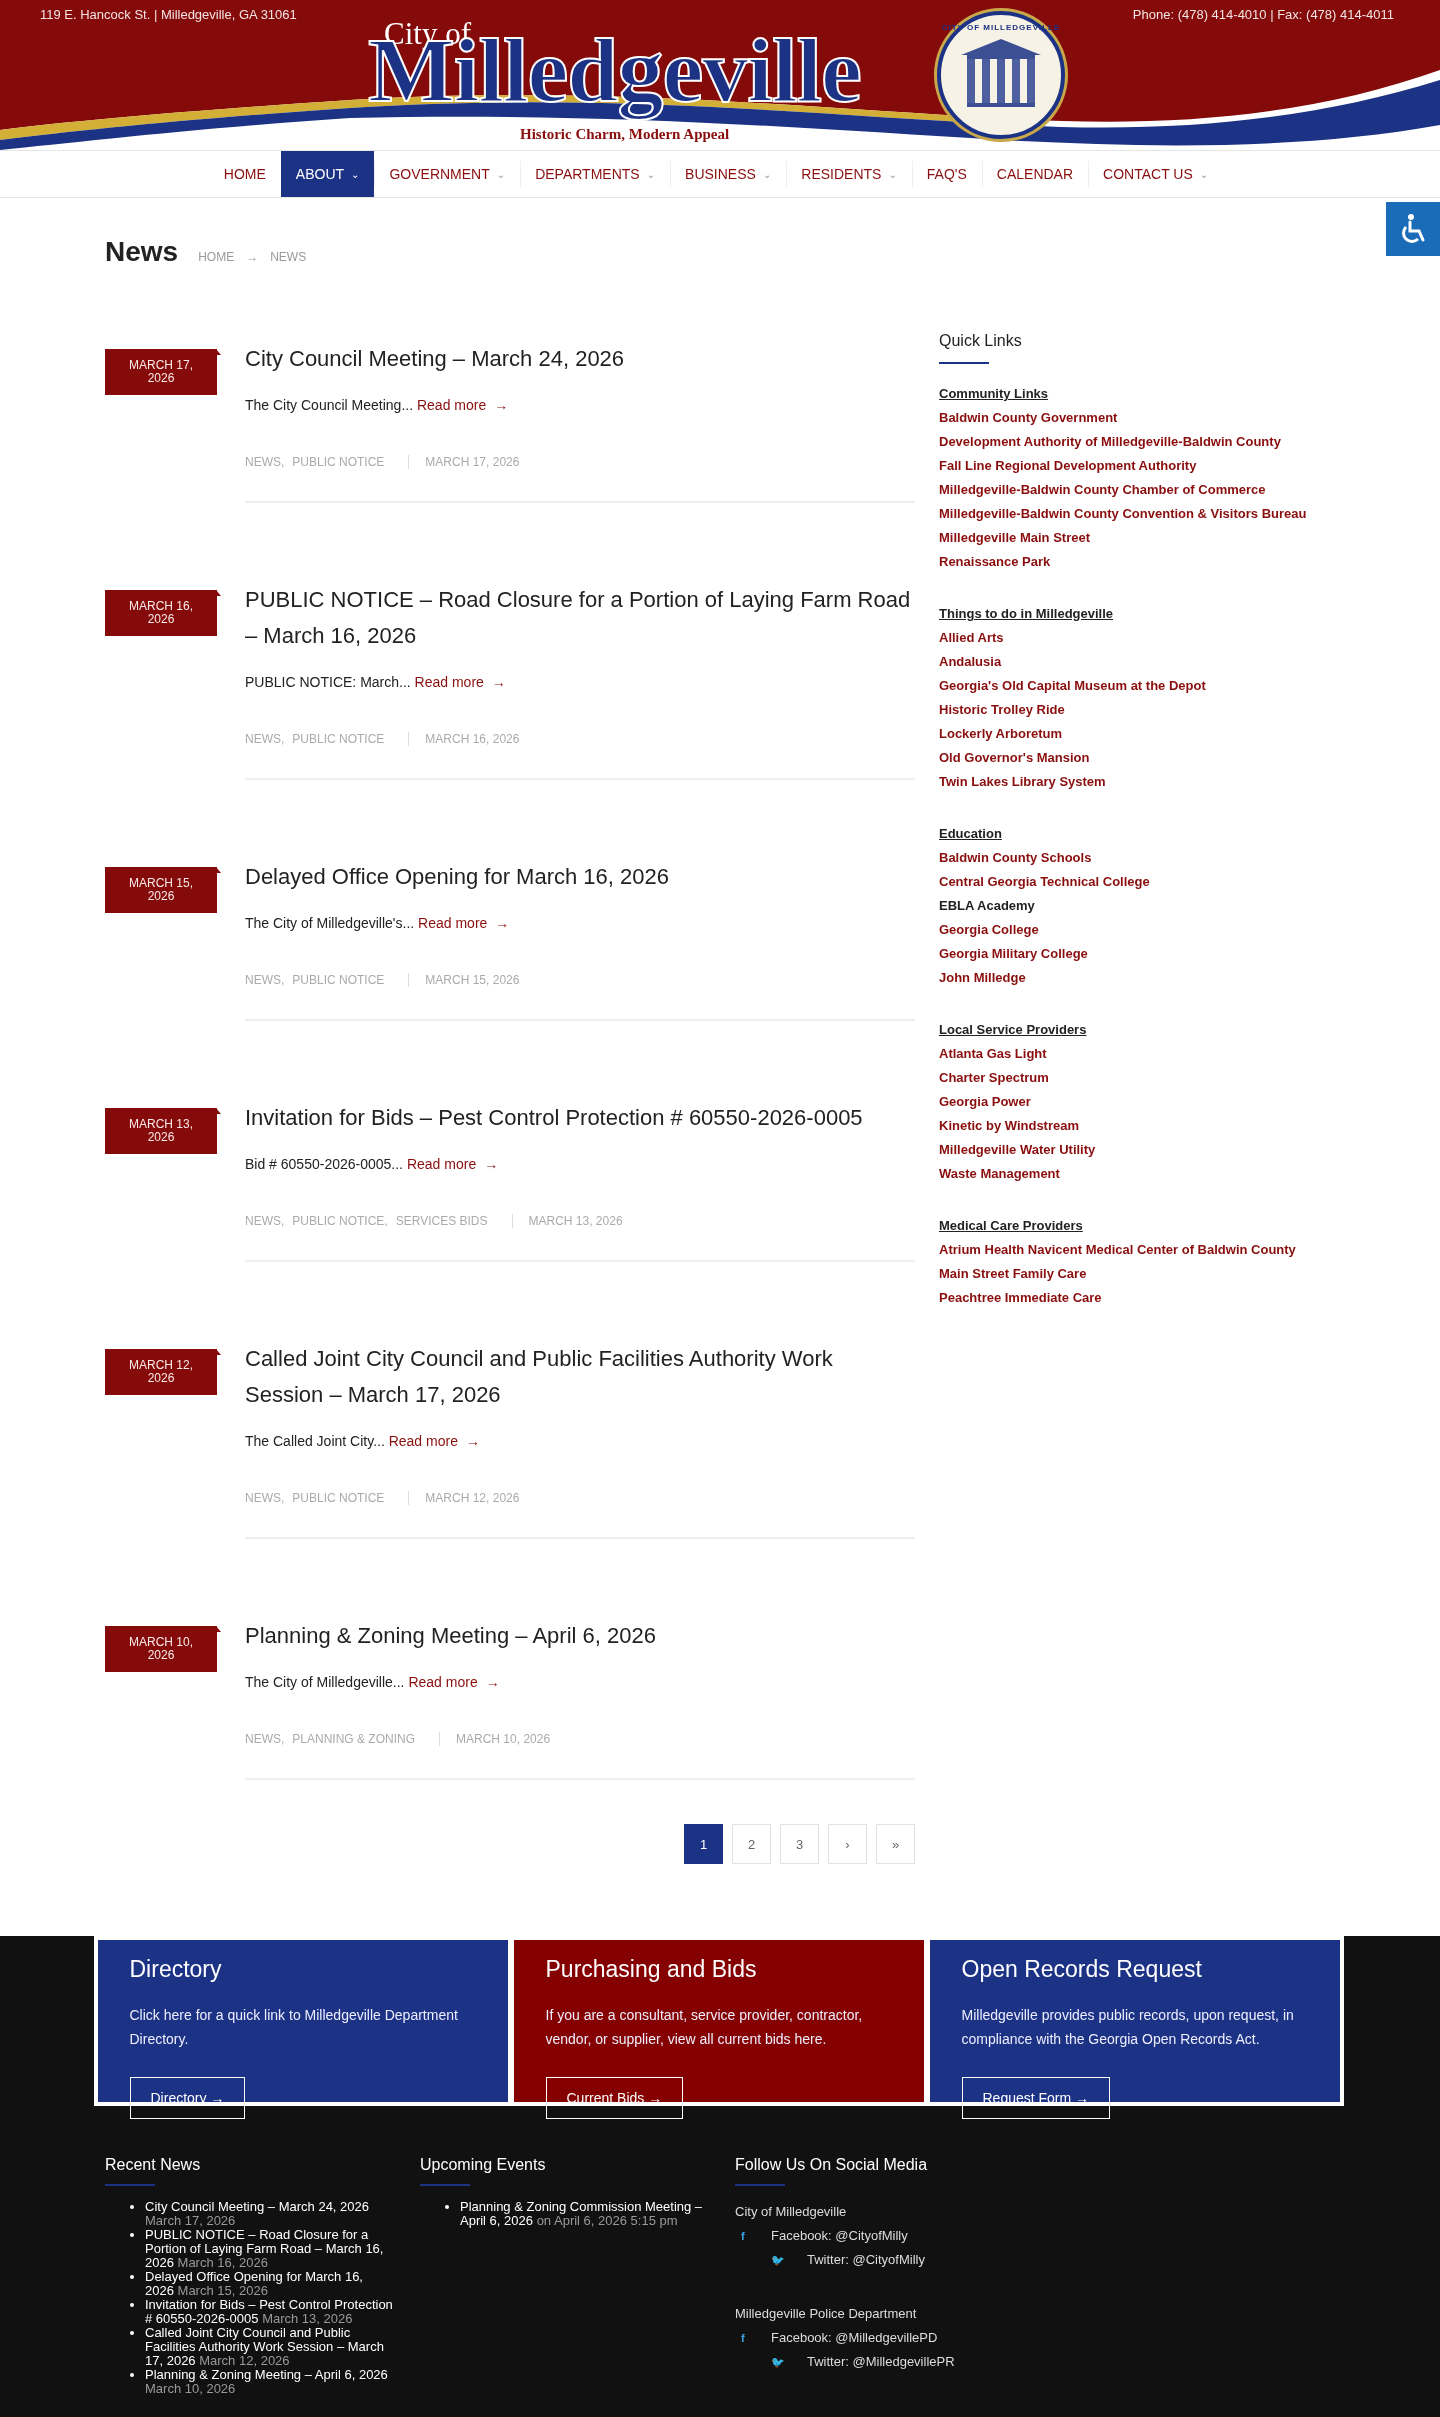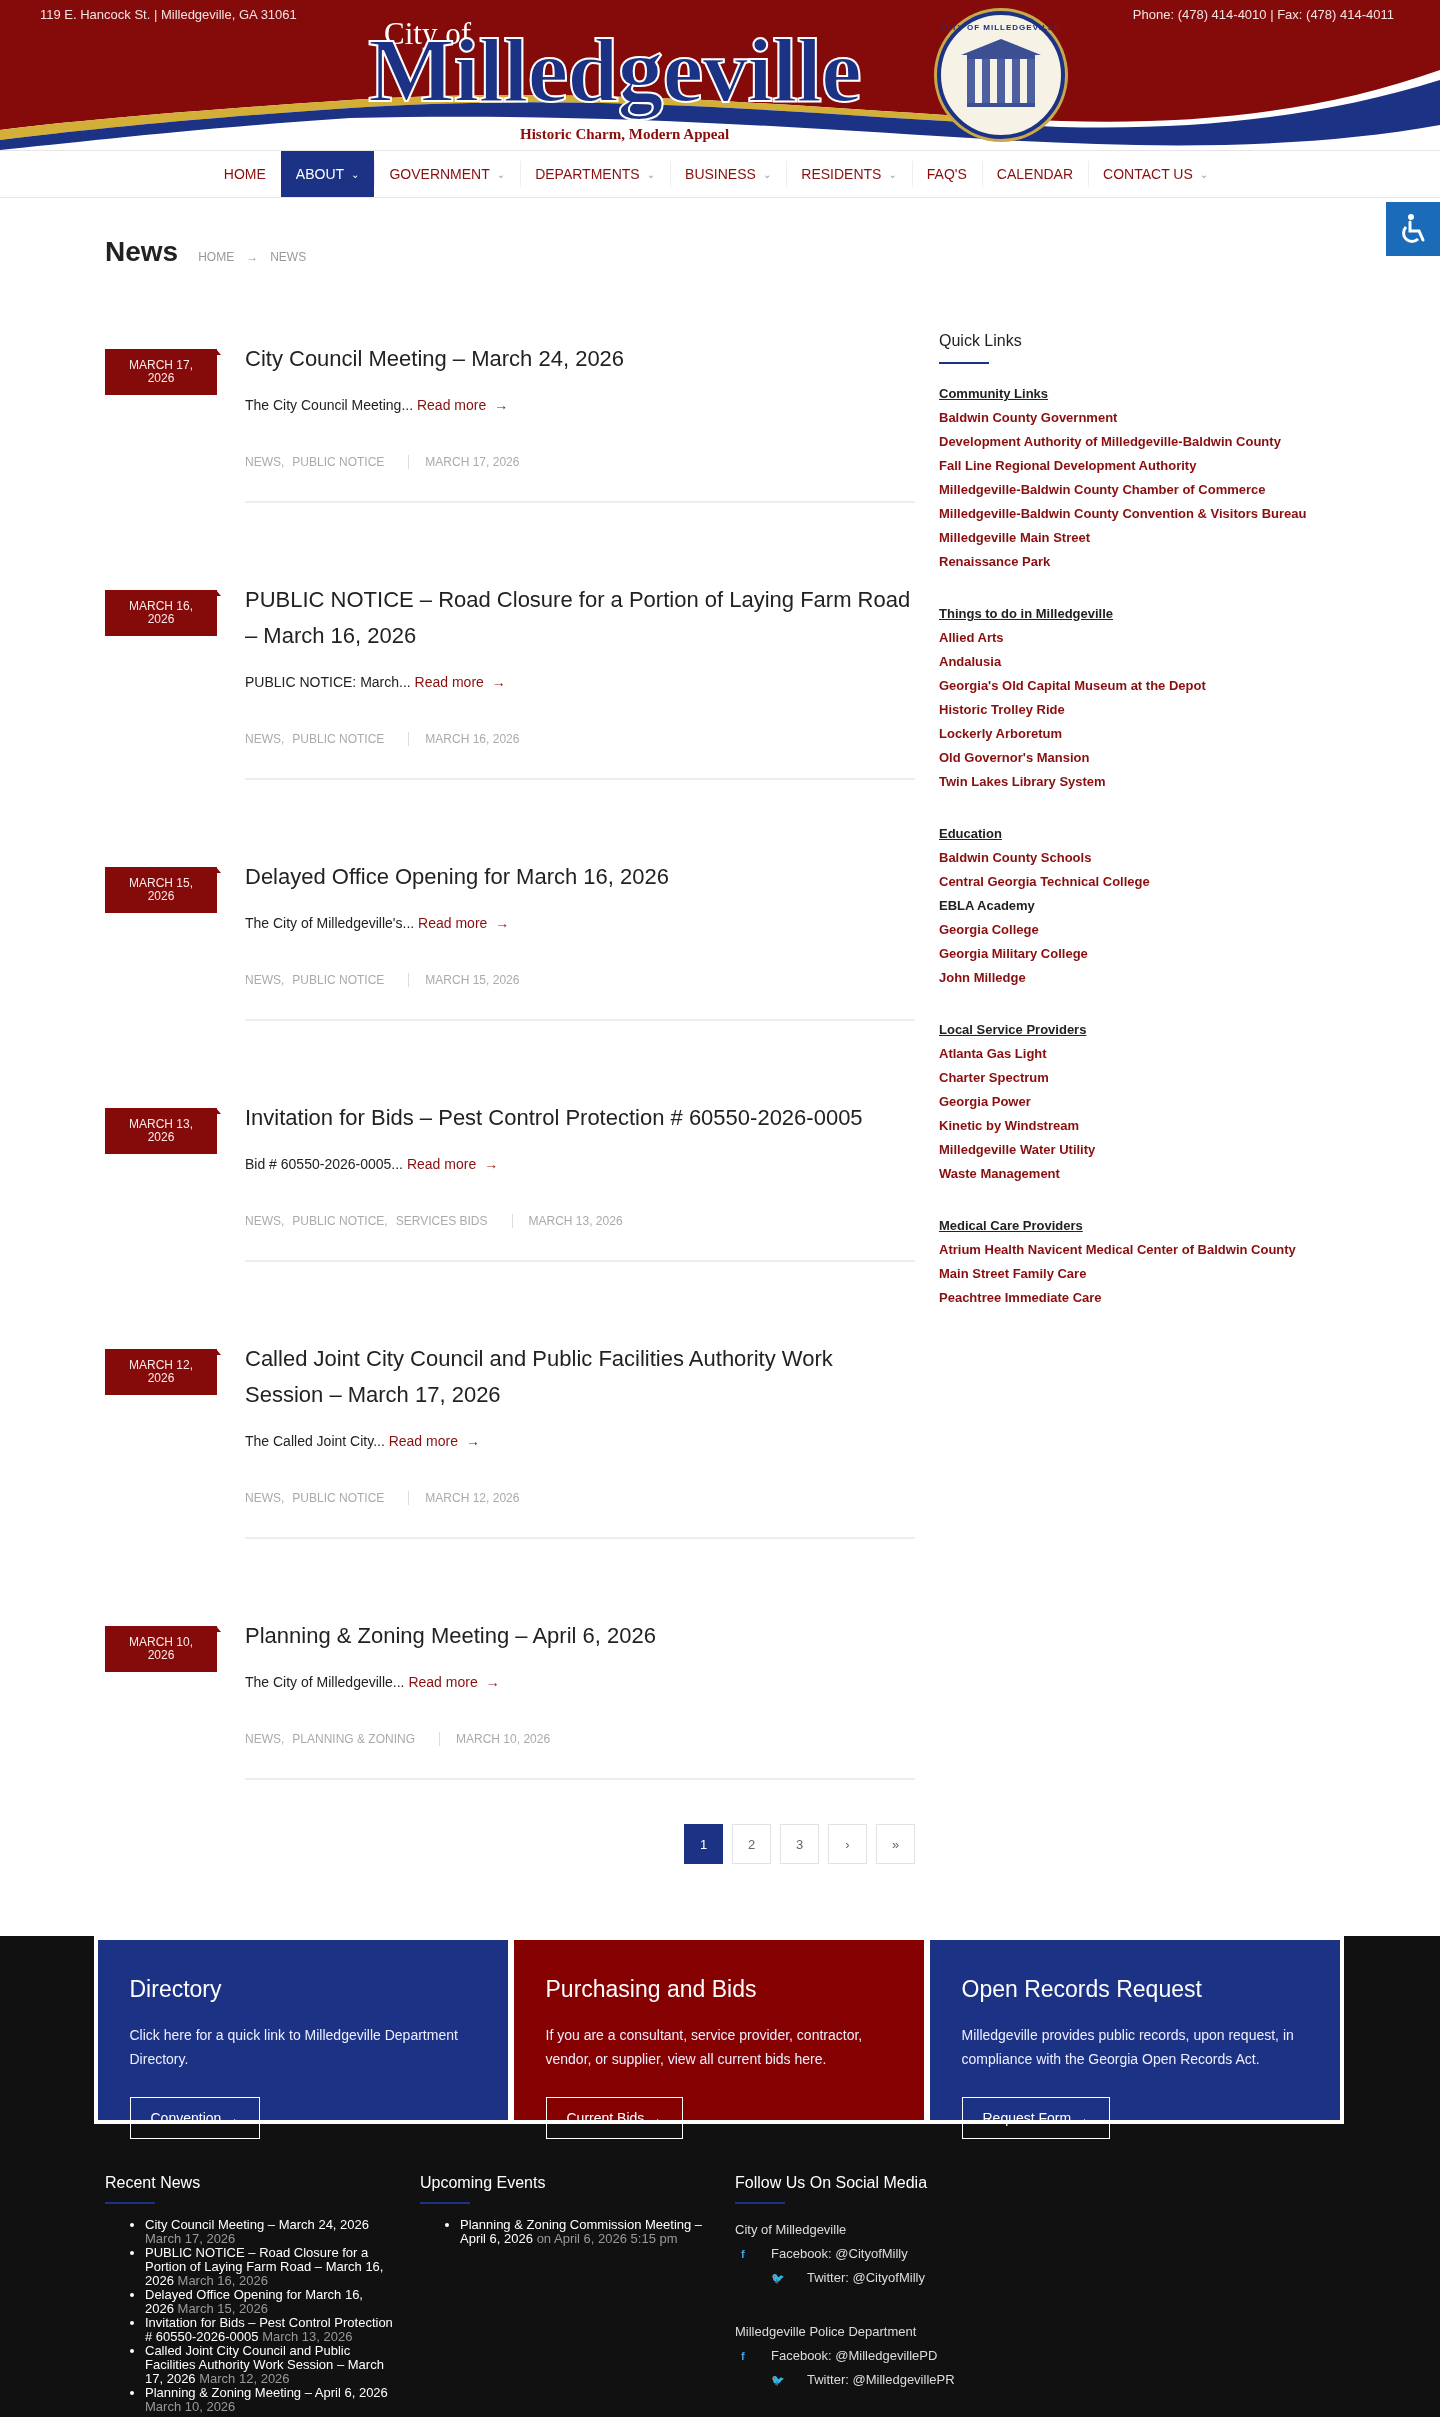"Directory" .cta { height: 180px -> 162px; padding: 36px 32px -> 16px 32px }
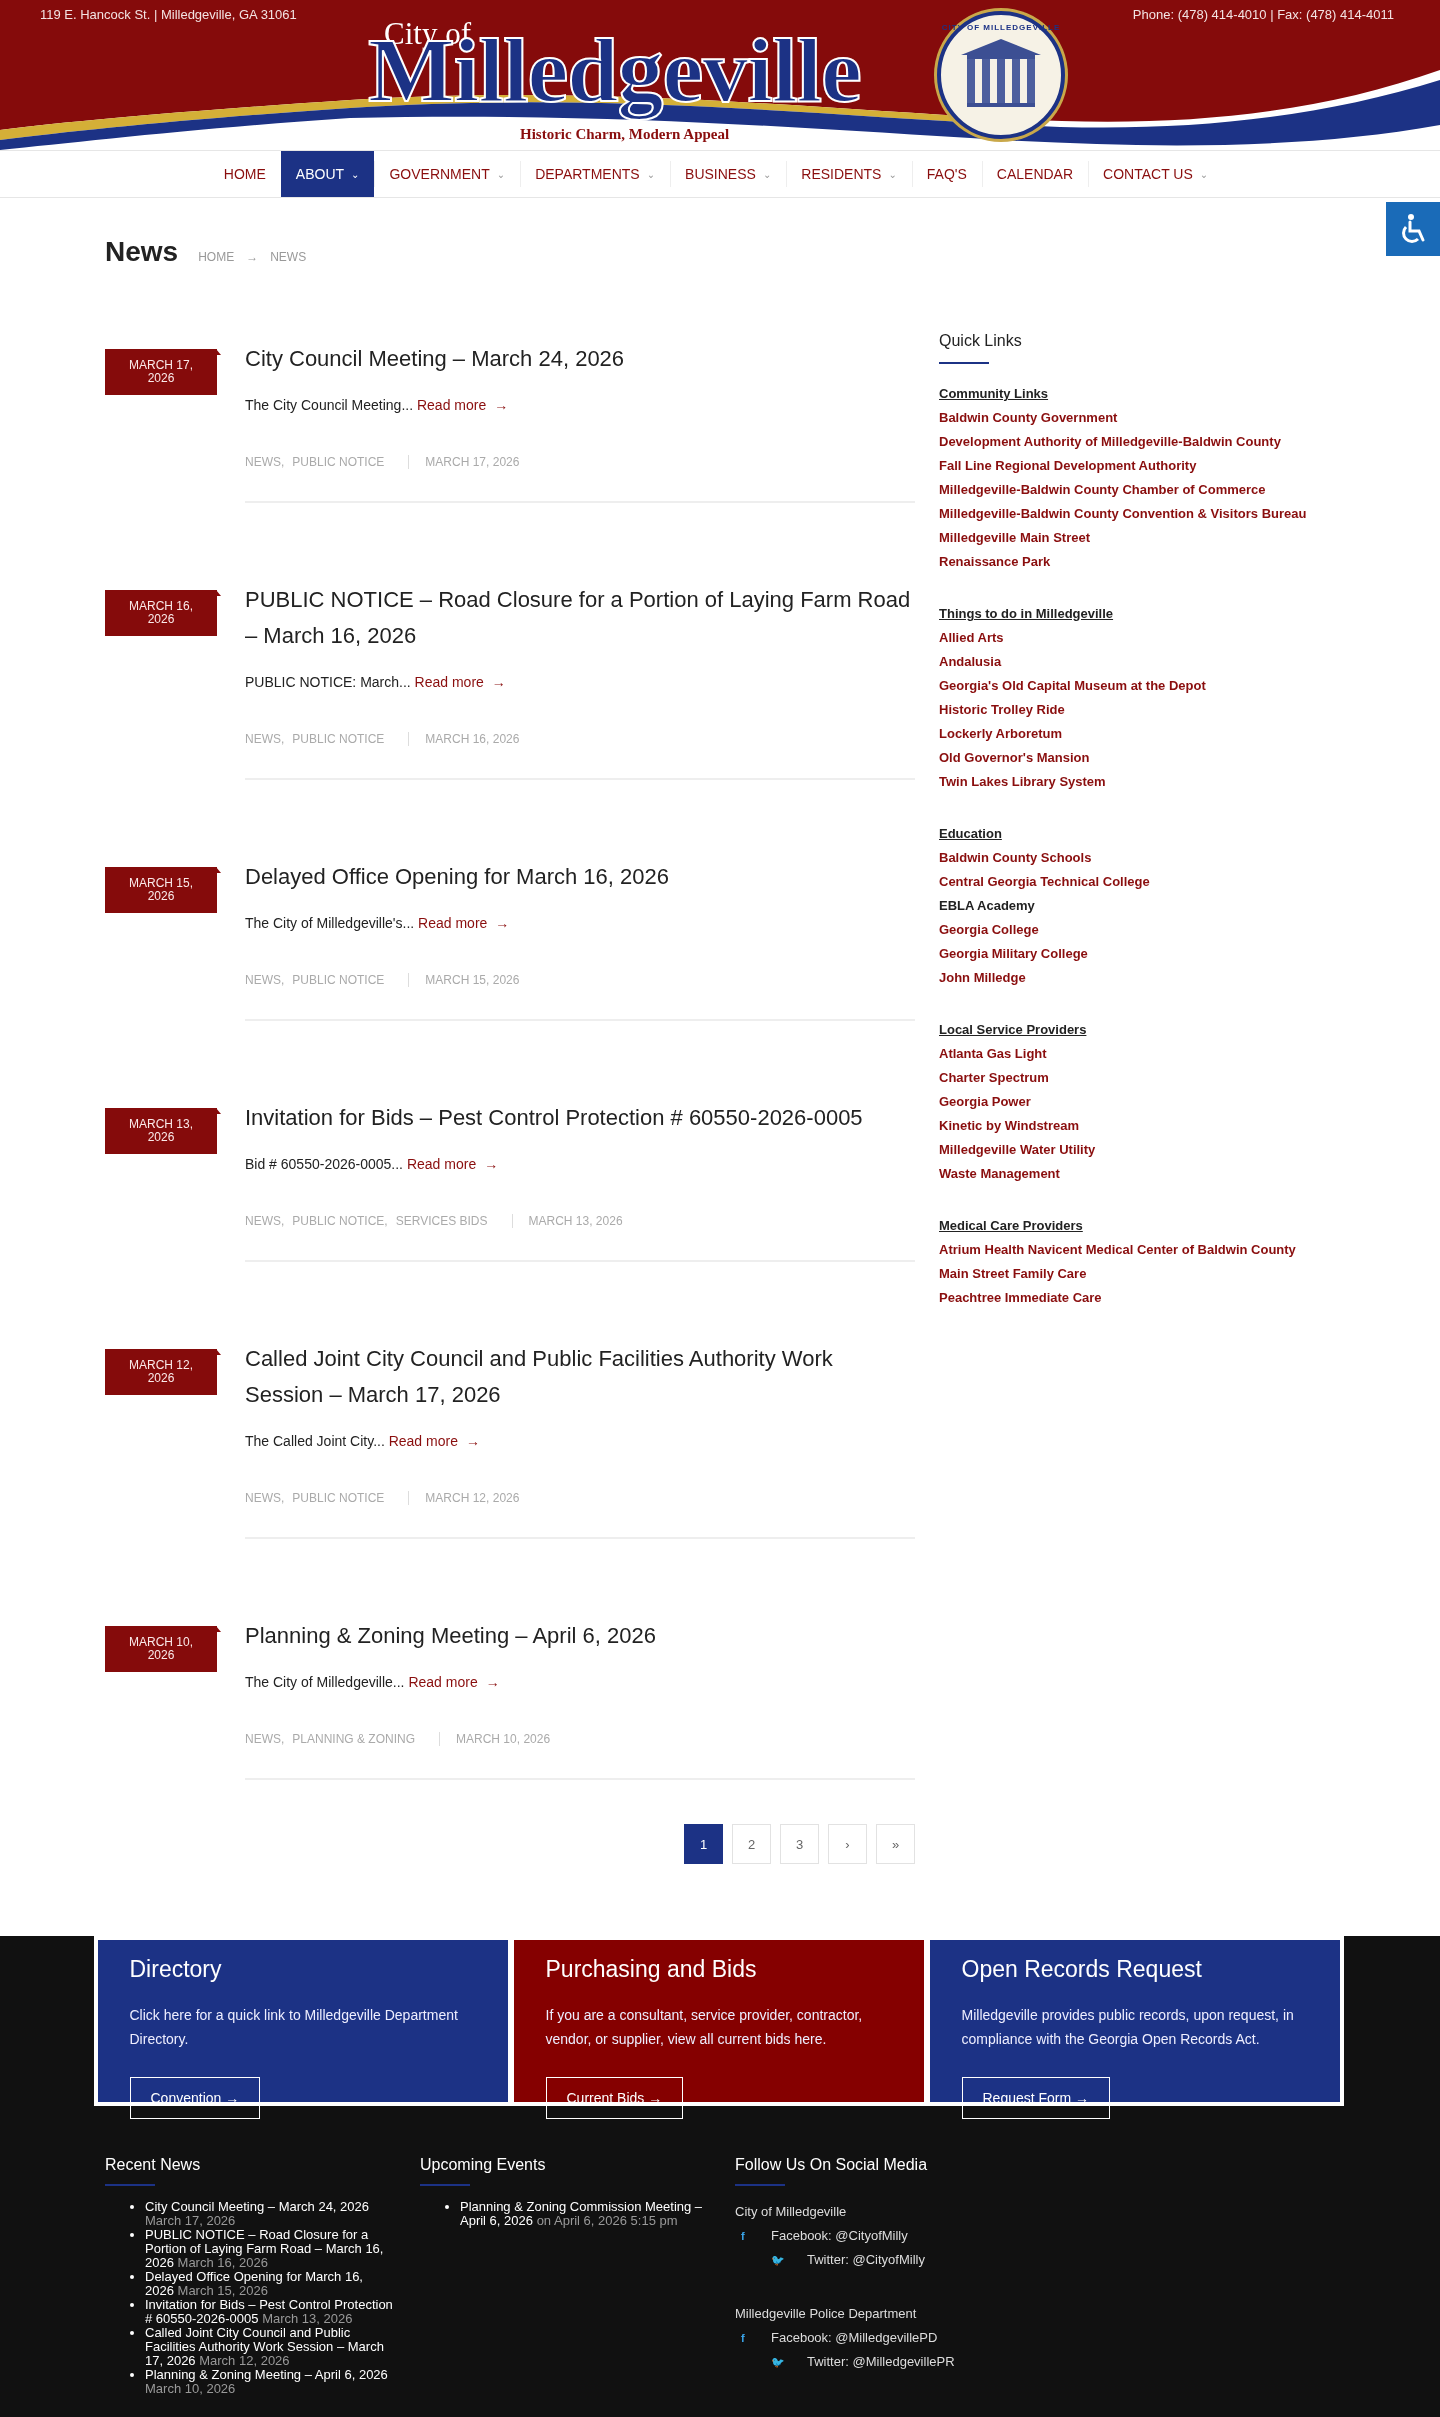"Convention →" a.cta-btn { text: Convention -> Directory }
